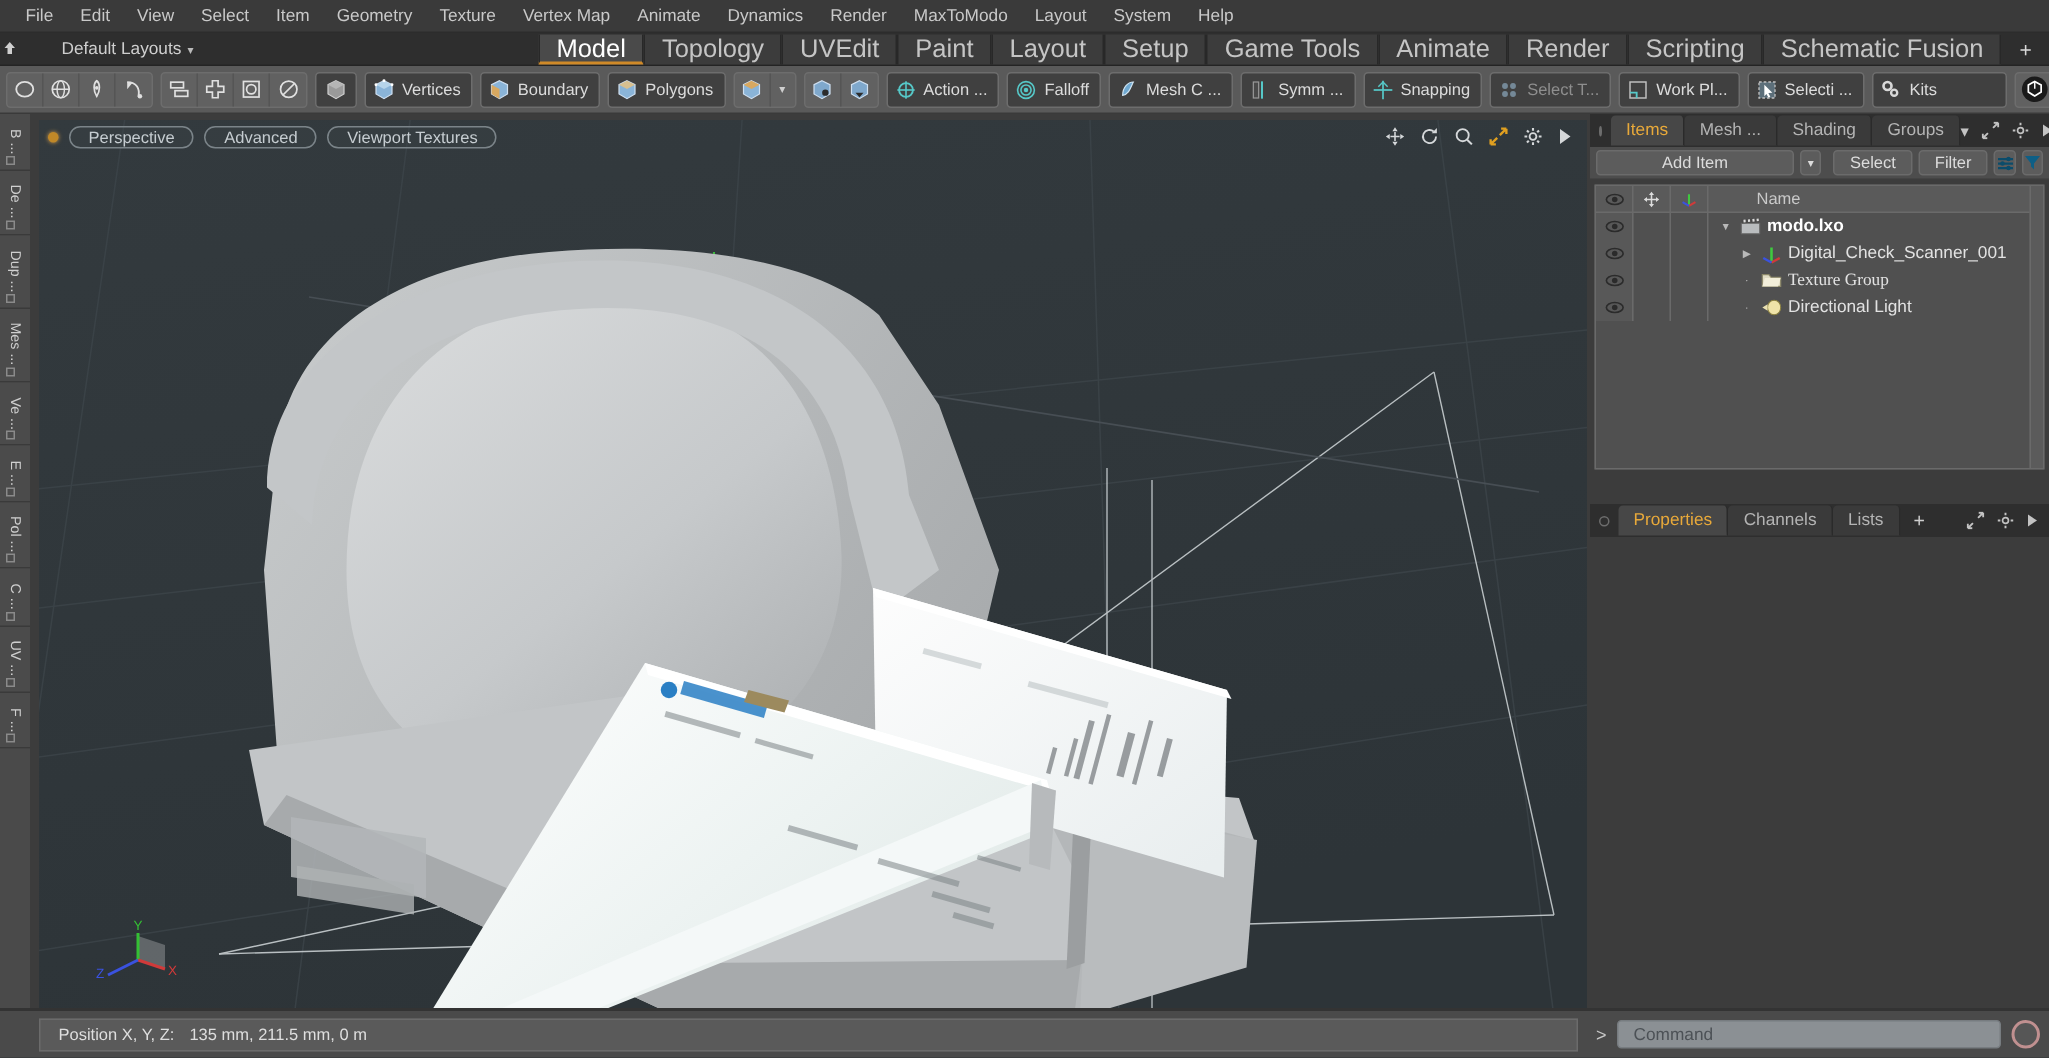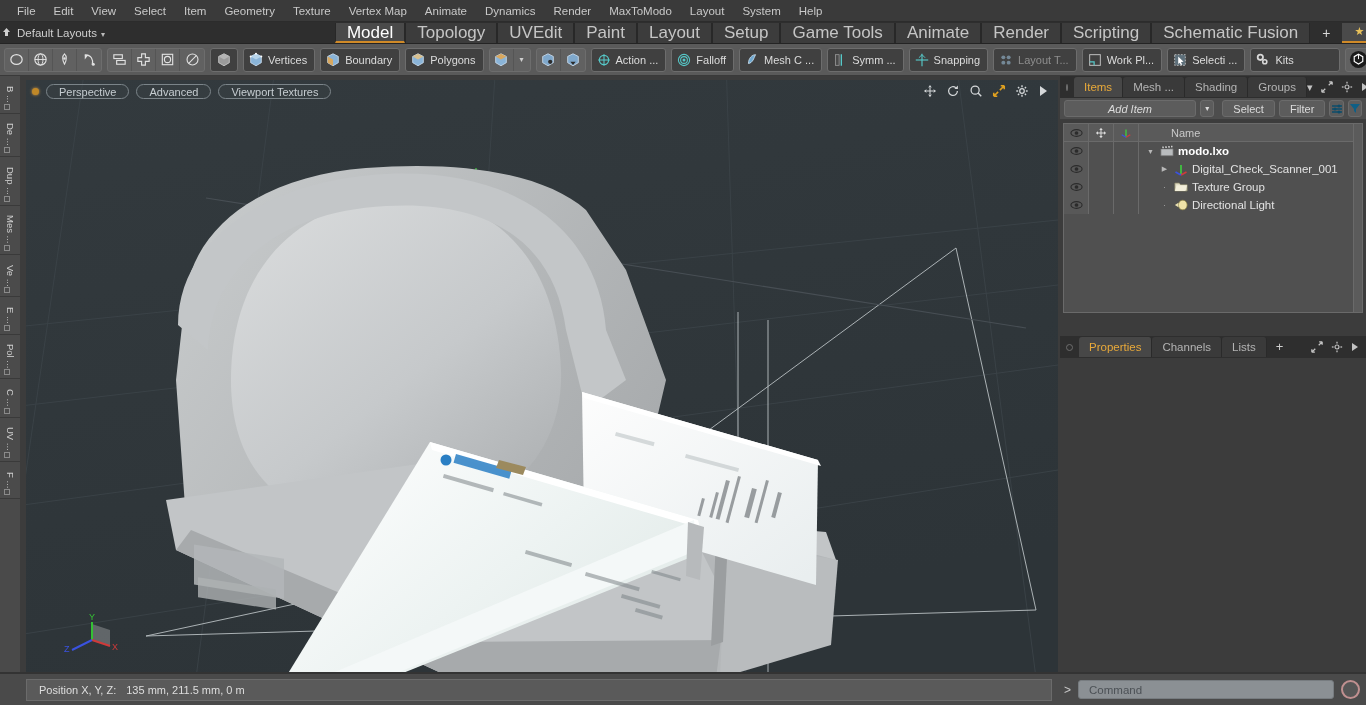"Default Layouts ▾" .lb-layouts { margin-left: none -> 24px }
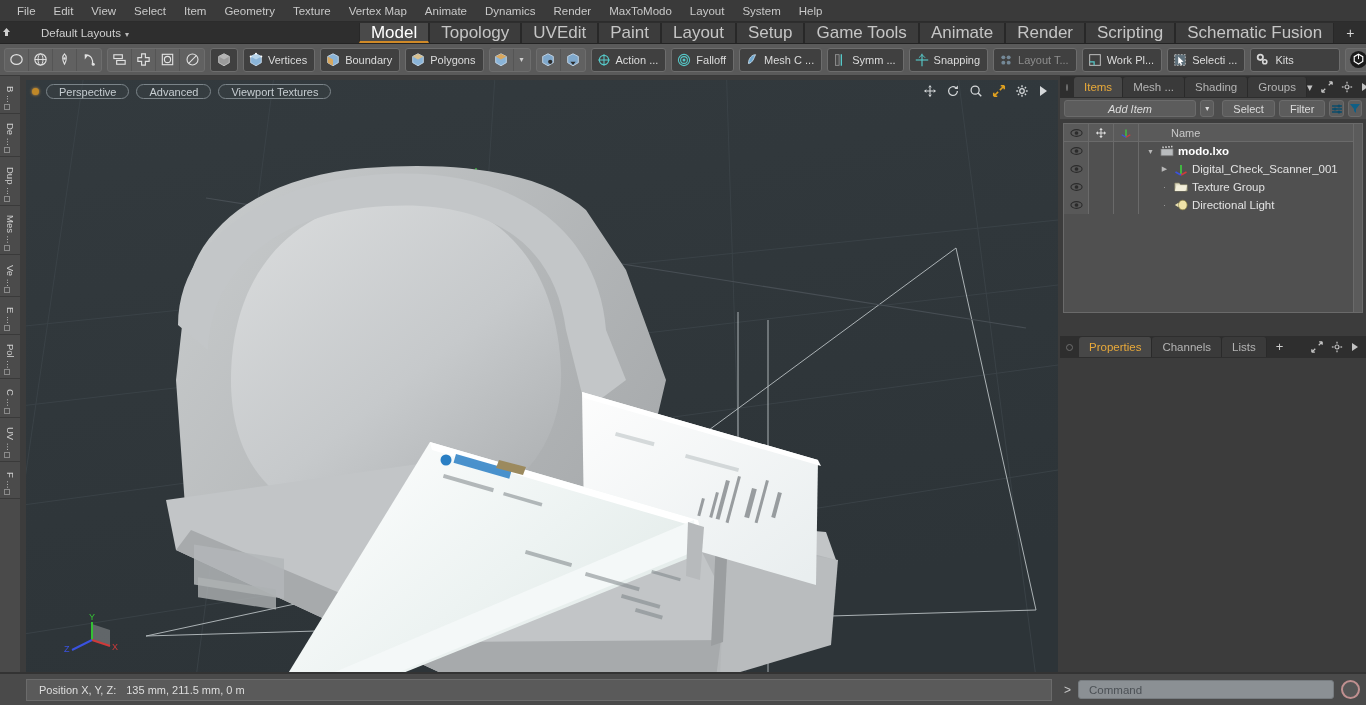"Layout T..." span { text: Layout -> Select }
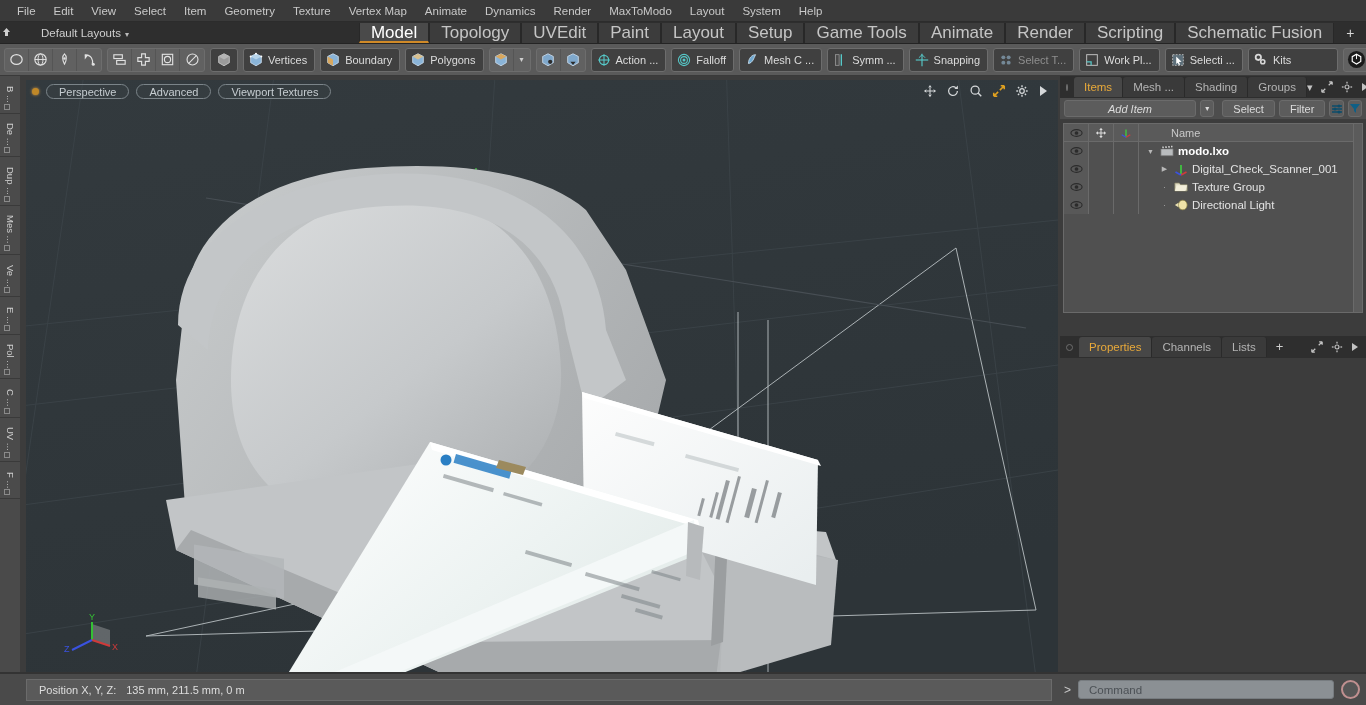"Add Item" div.btn { font-style: italic -> none }
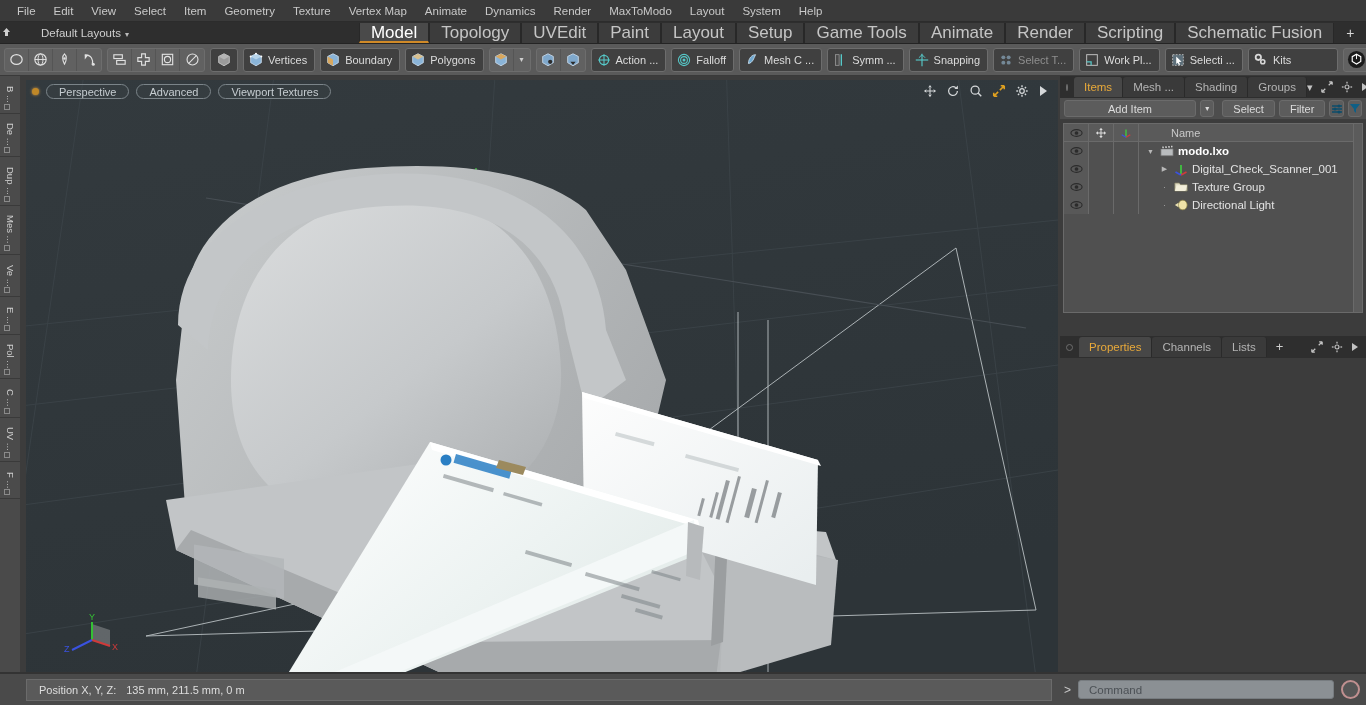"Texture Group" div.il-label { font-family: none -> Liberation Serif, serif }
